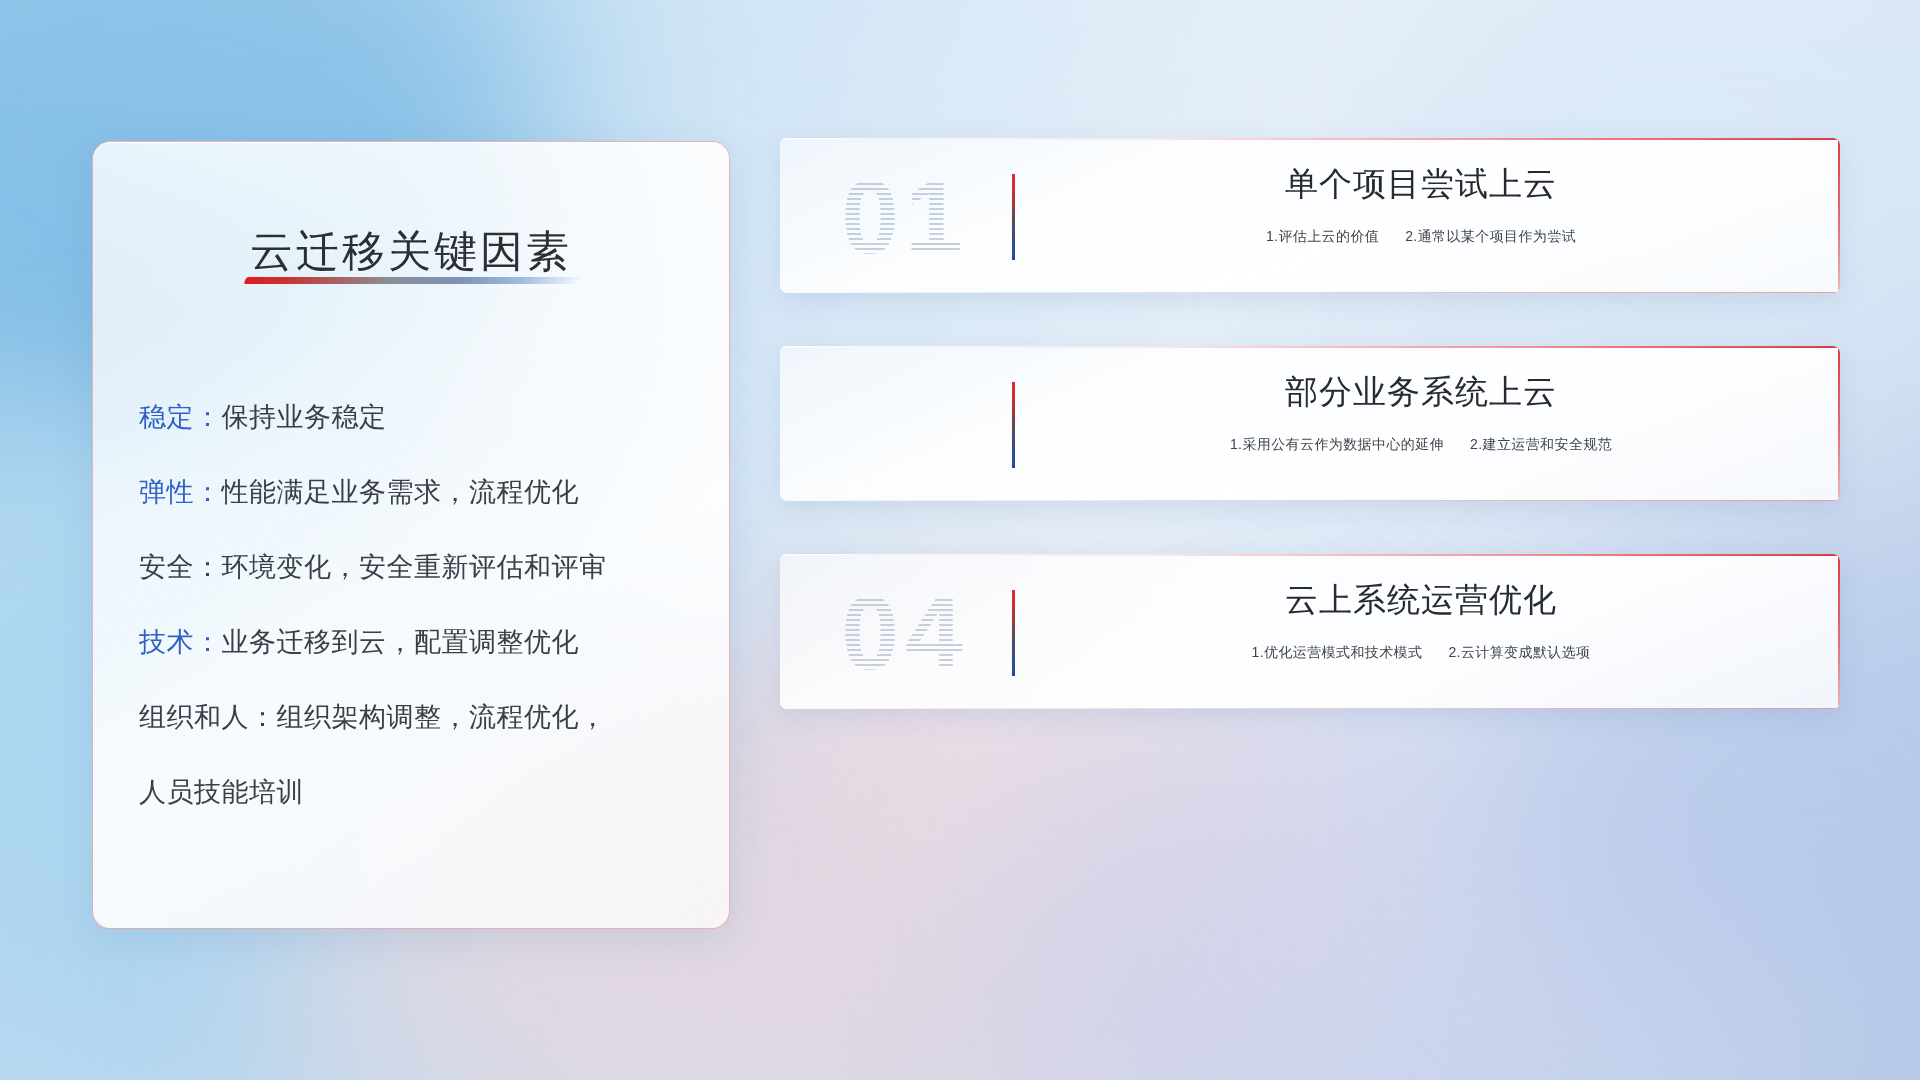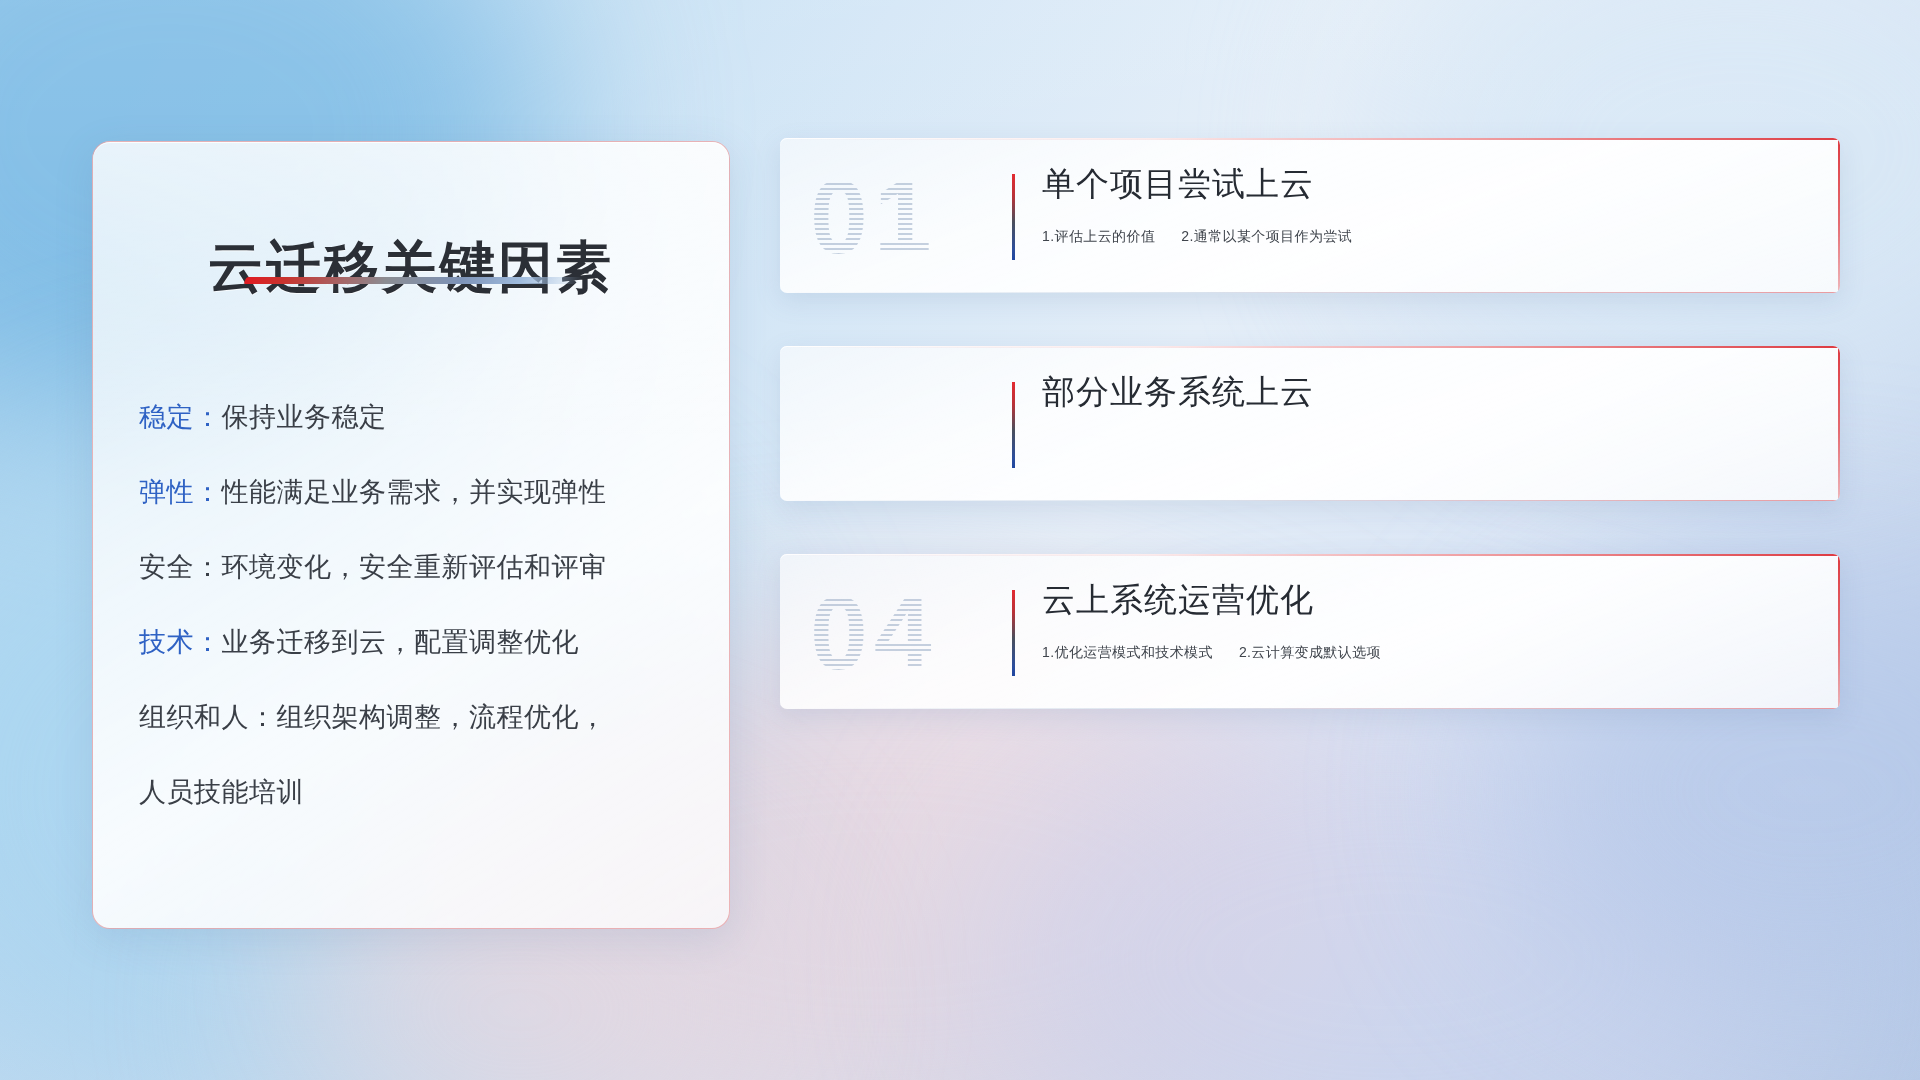"云迁移关键因素" #panel-title { font-size: 55px -> 43px; font-weight: 700 -> 400 }
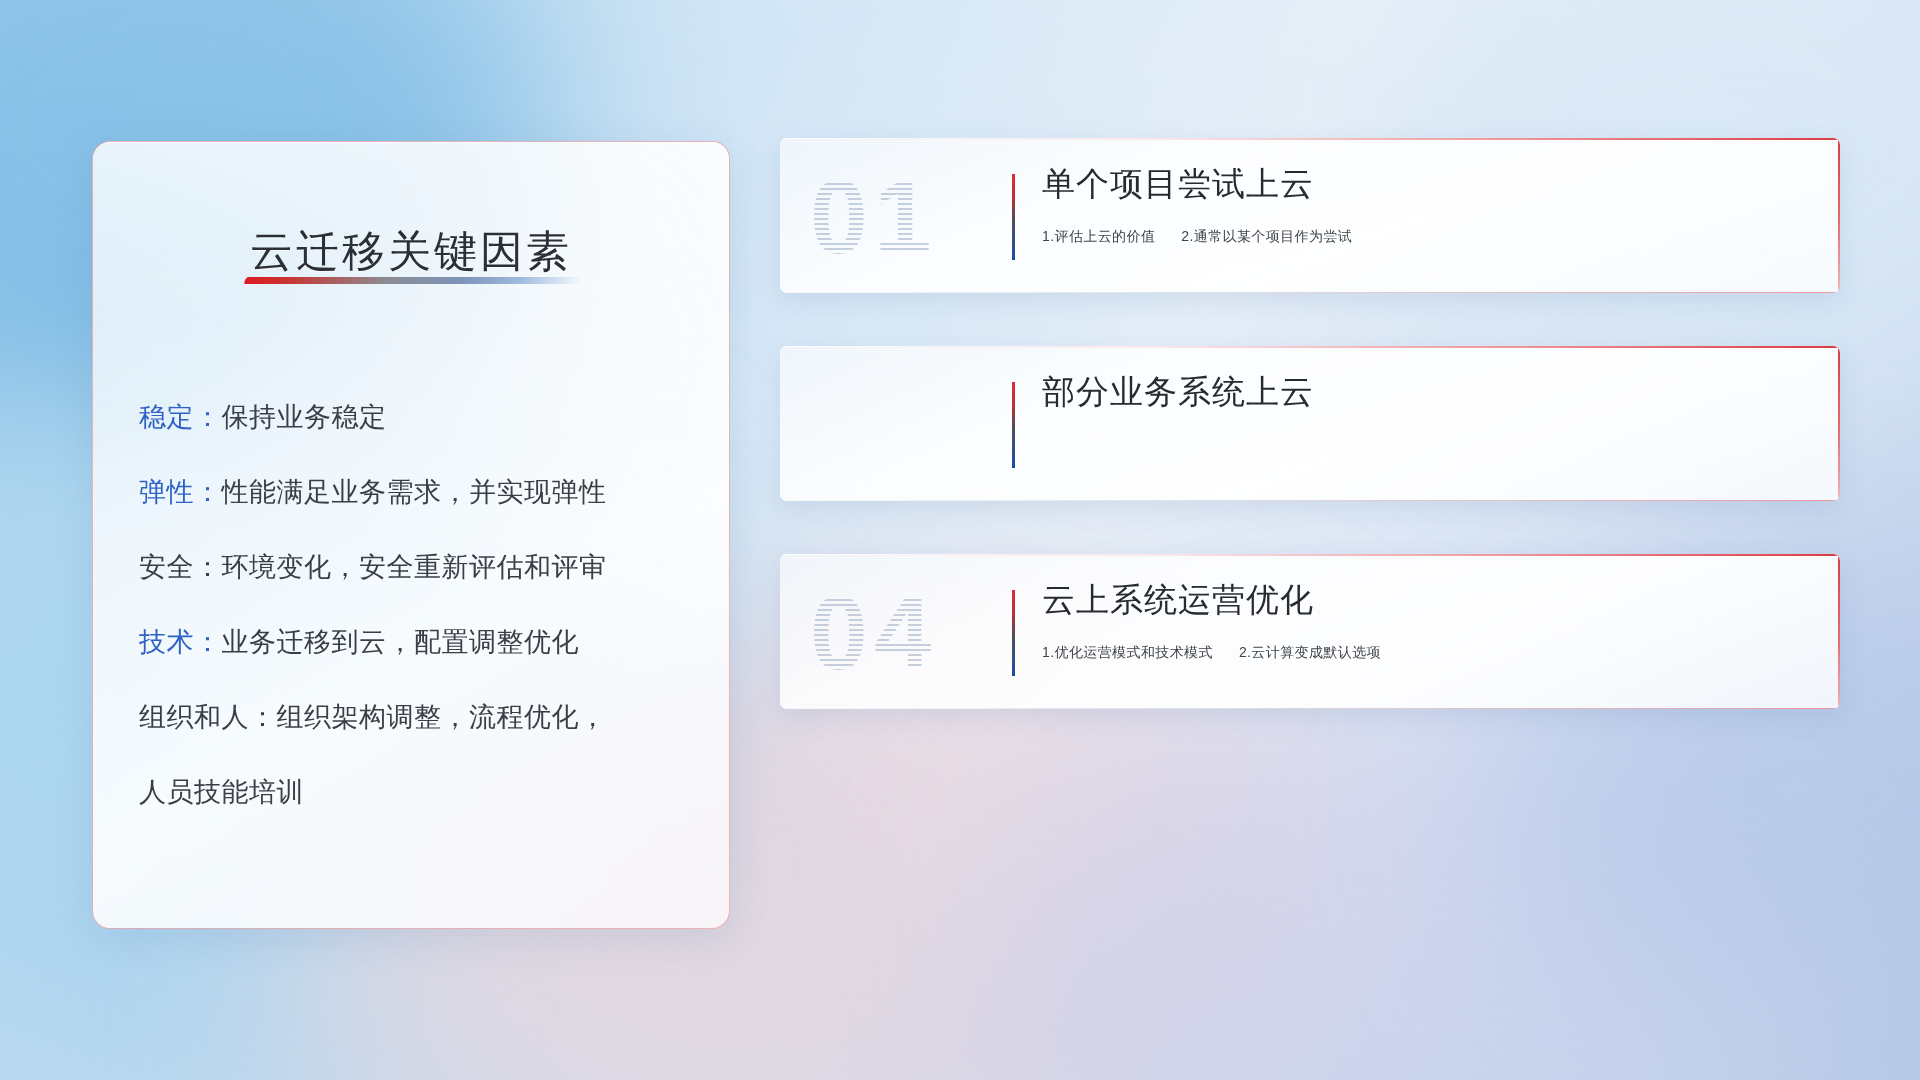"01" .step-card { text-align: none -> center }
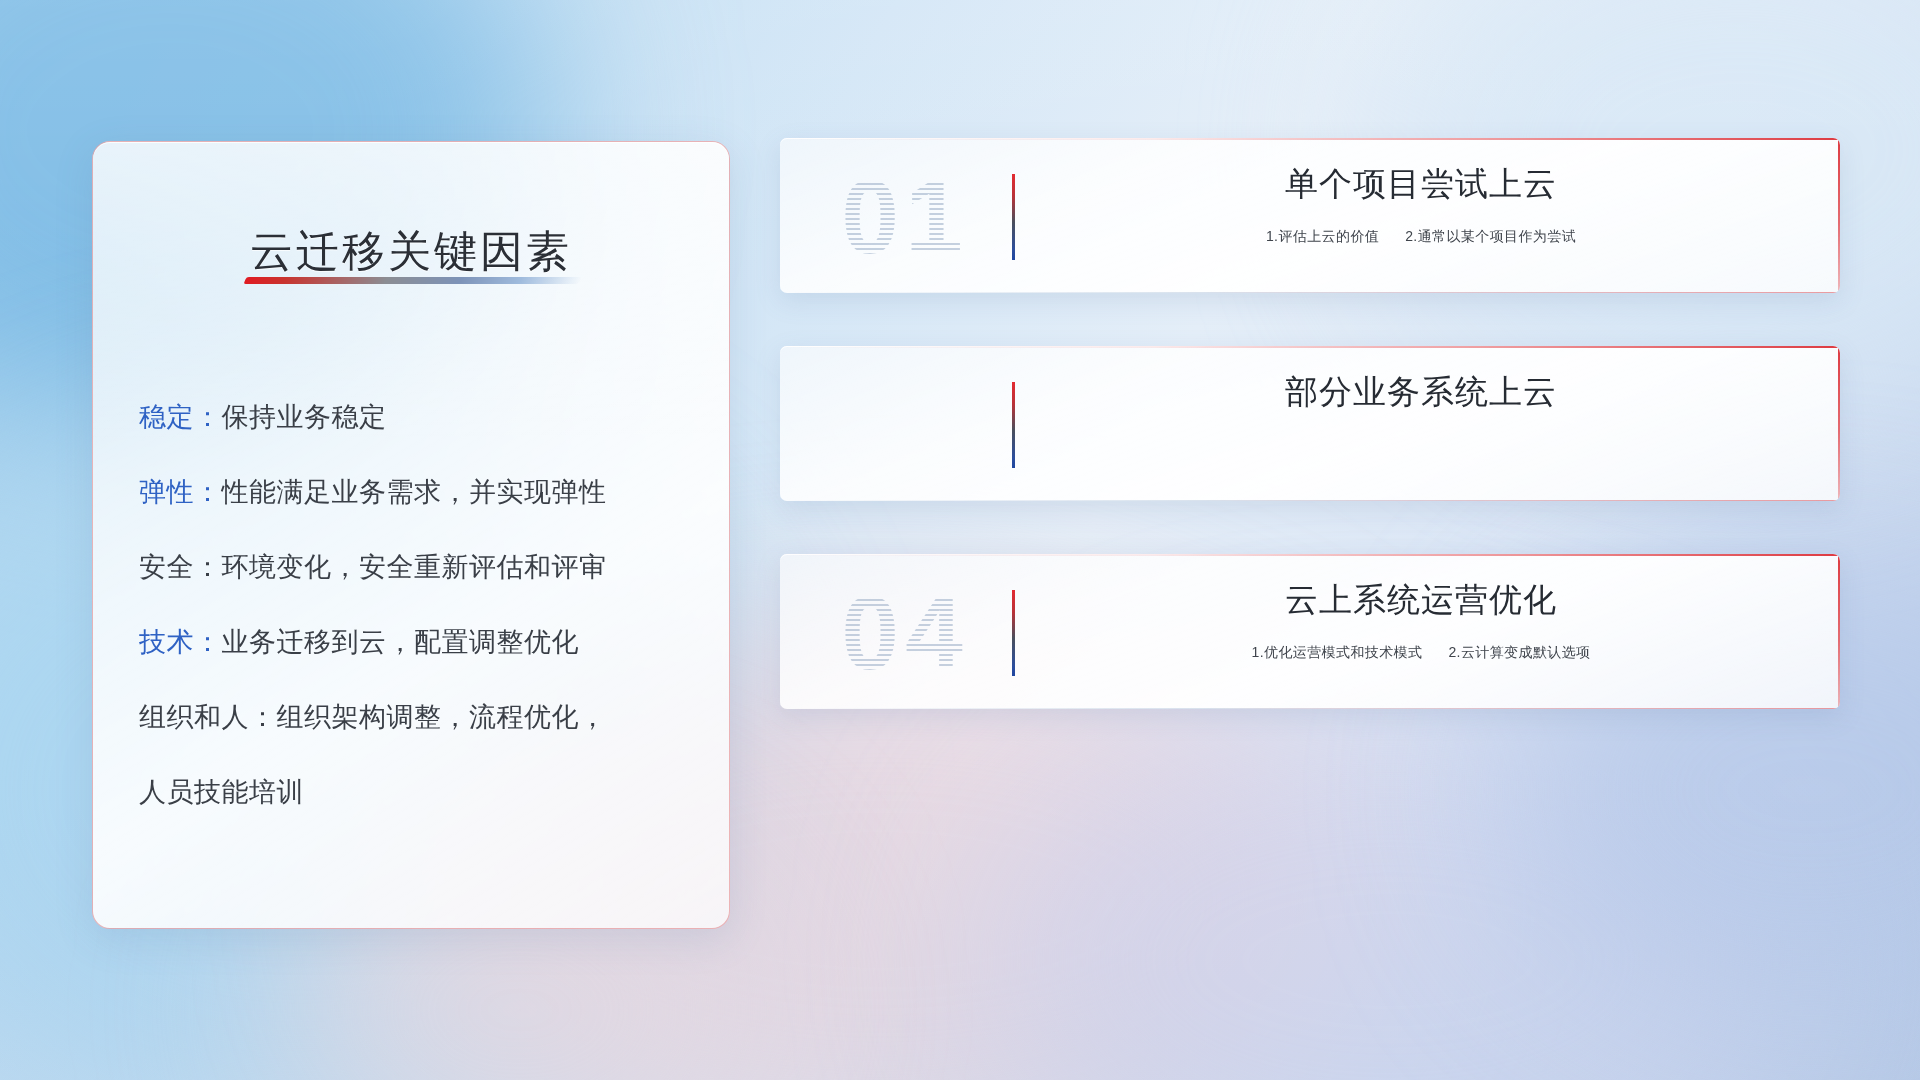"1.采用公有云作为数据中心的延伸 2.建立运营和安全规范" div.step-desc { html: none -> <div> <span>1.采用公有云作为数据中心的延伸</span><span></span><span>2.建立运营和安全规范</span> </div> }
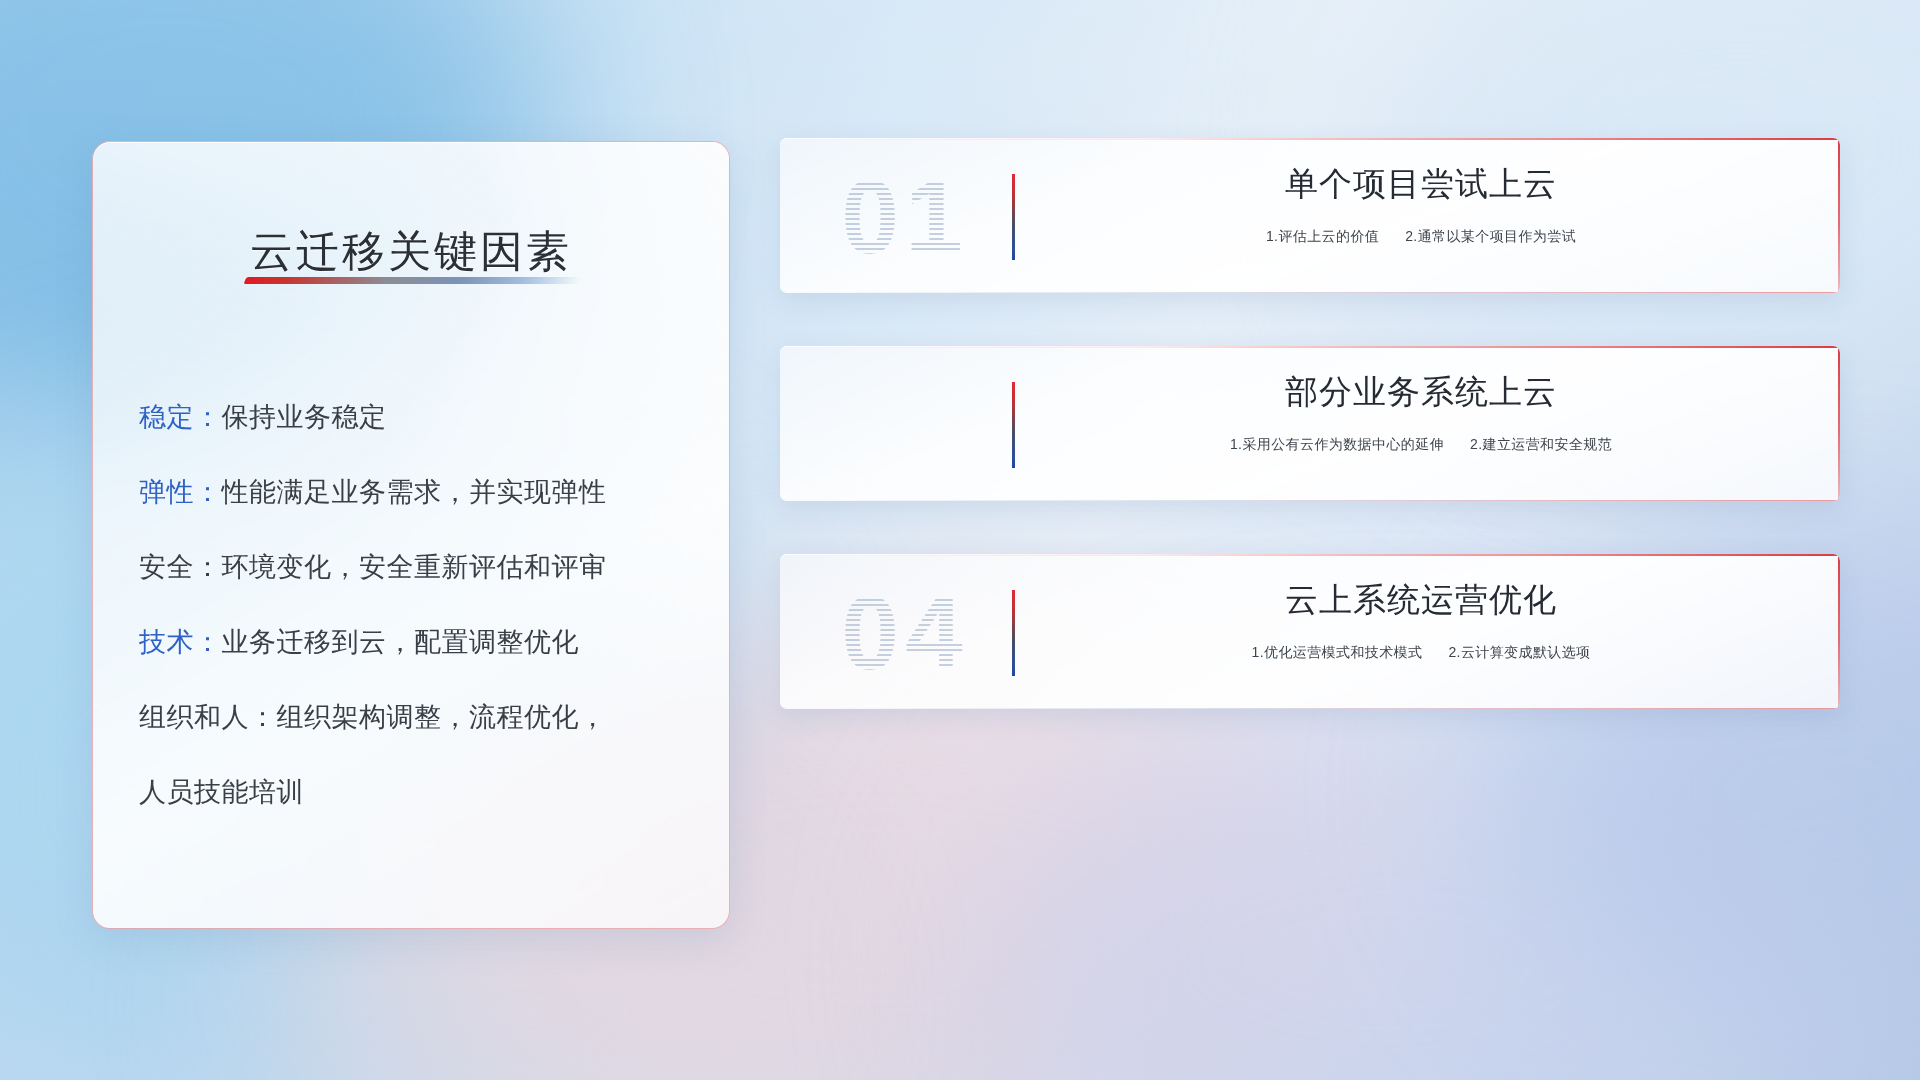"性能满足业务需求，并实现弹性" span.val { text: 并实现弹性 -> 流程优化 }
